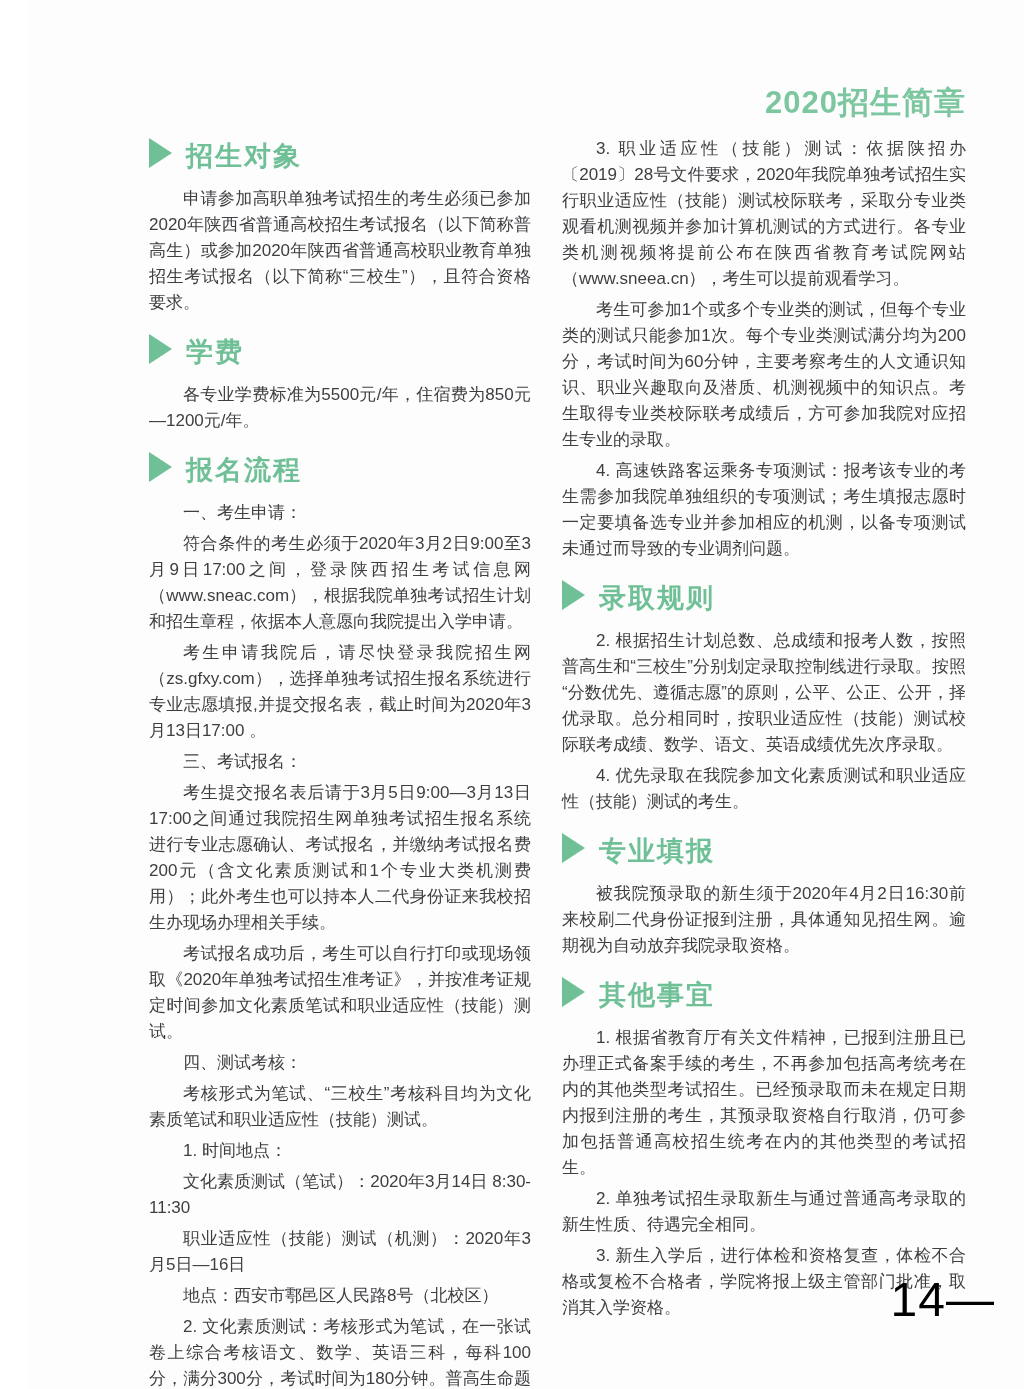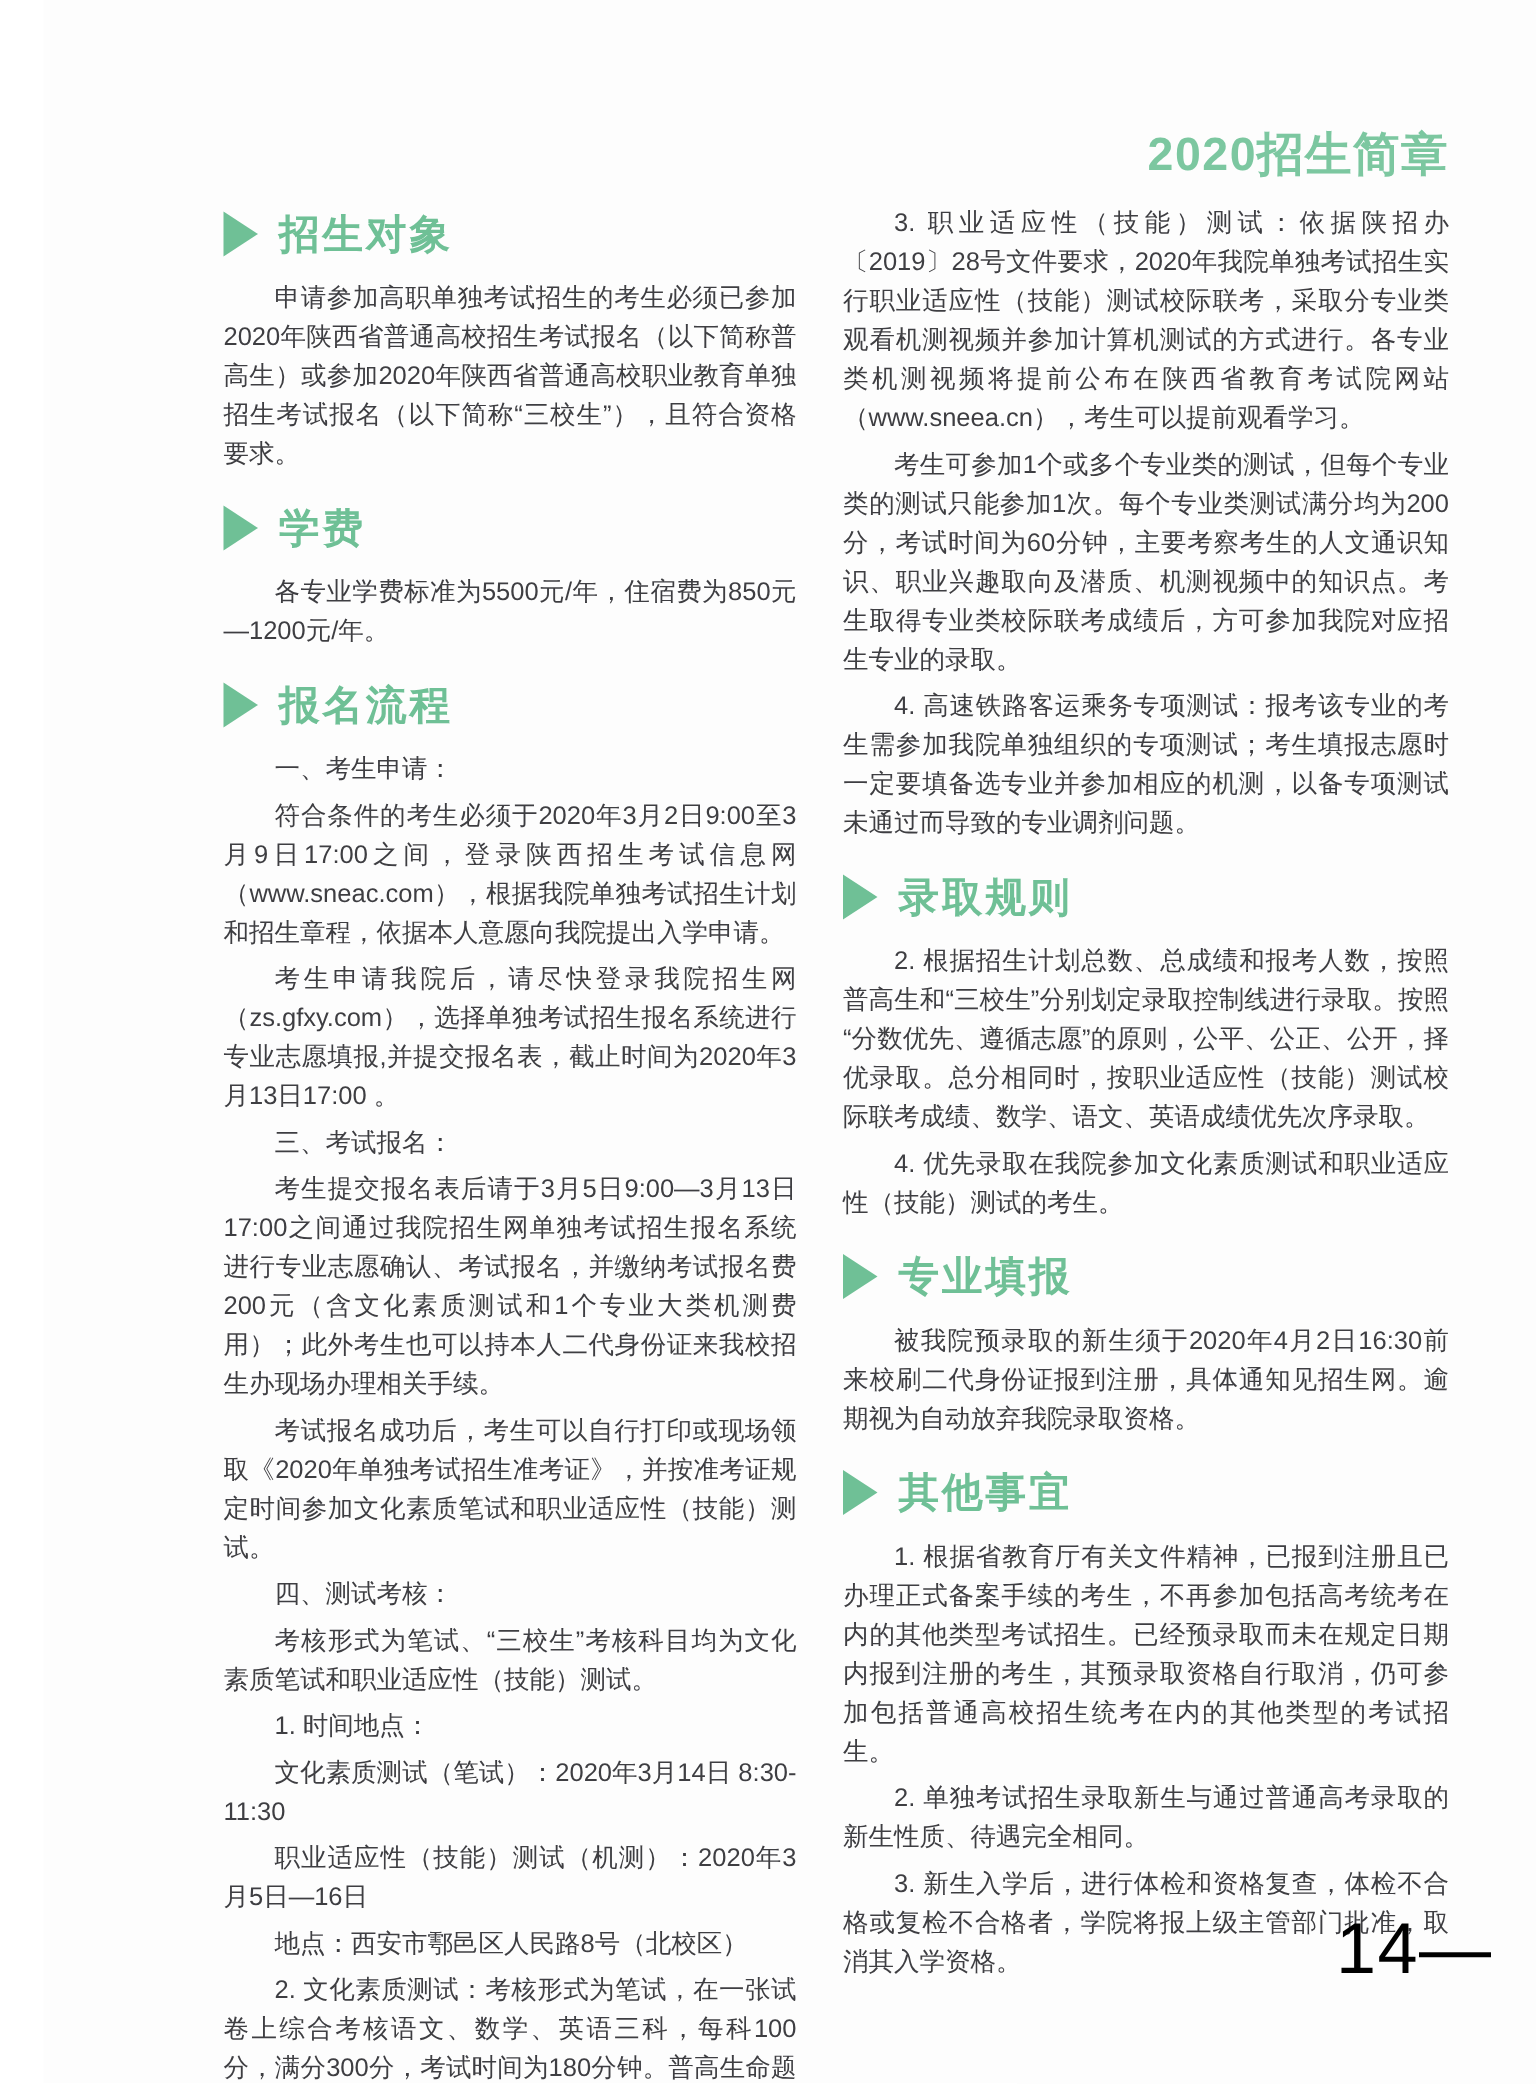"招生对象" .section-heading { align-items: center -> none }
